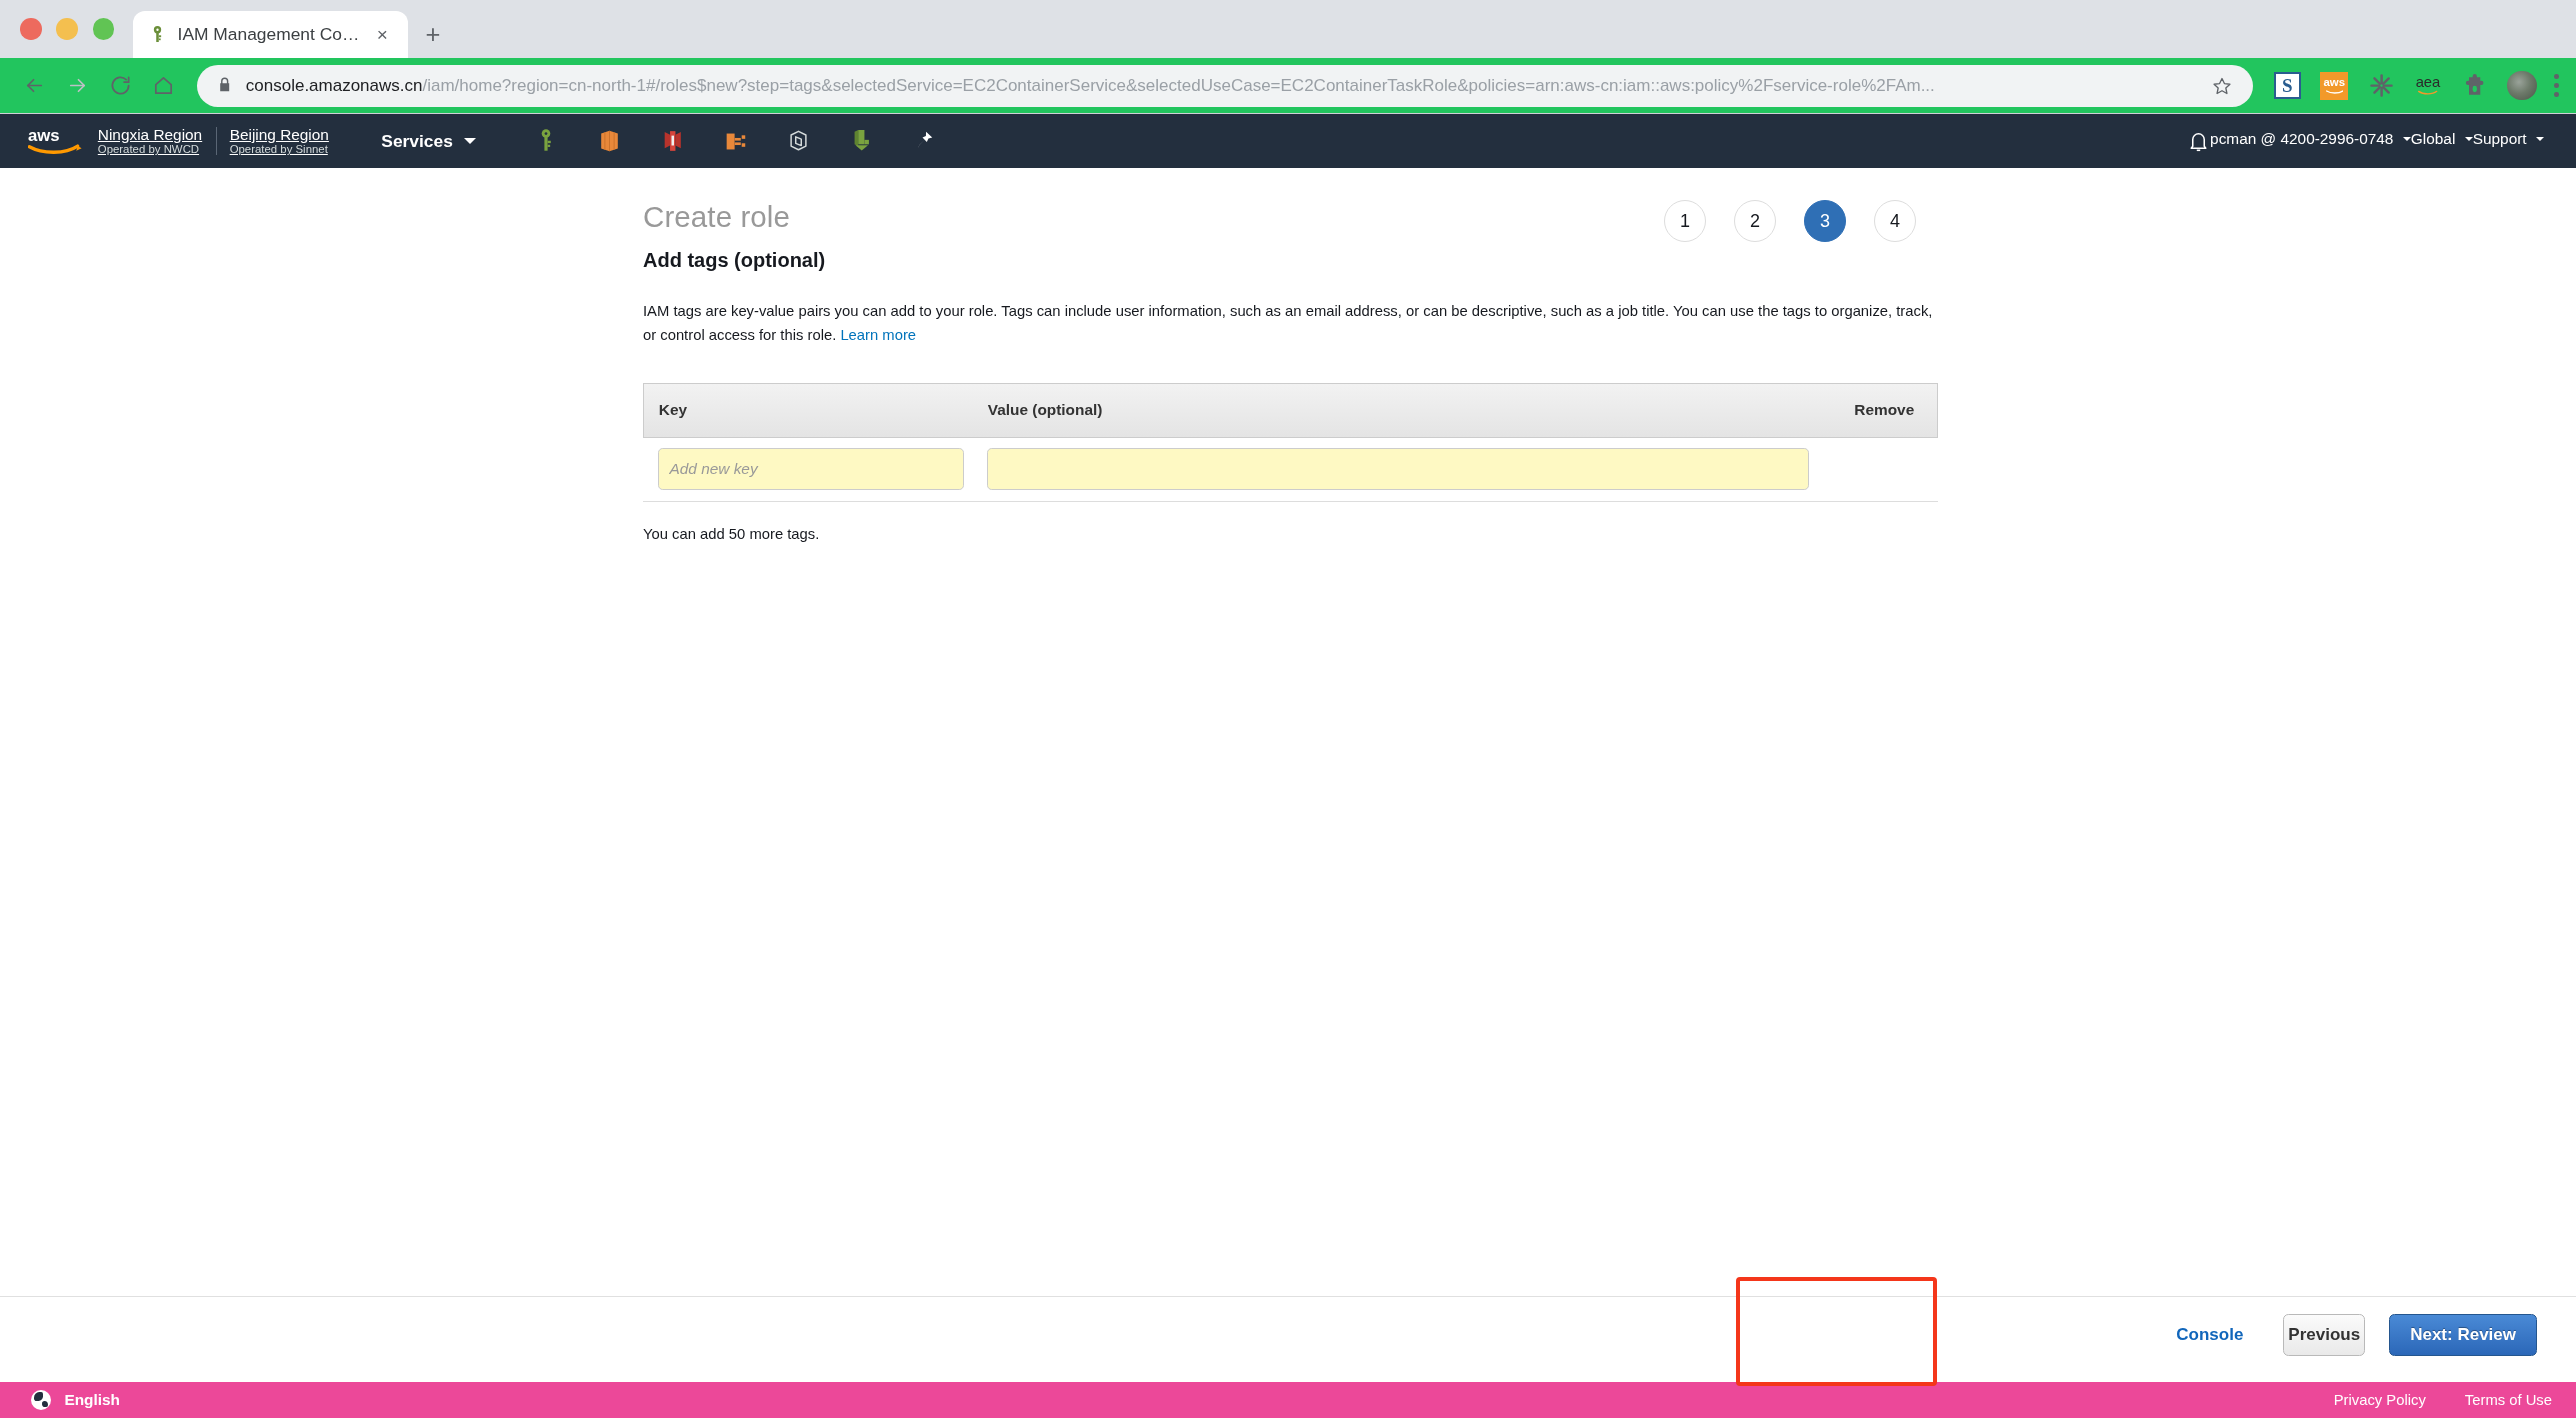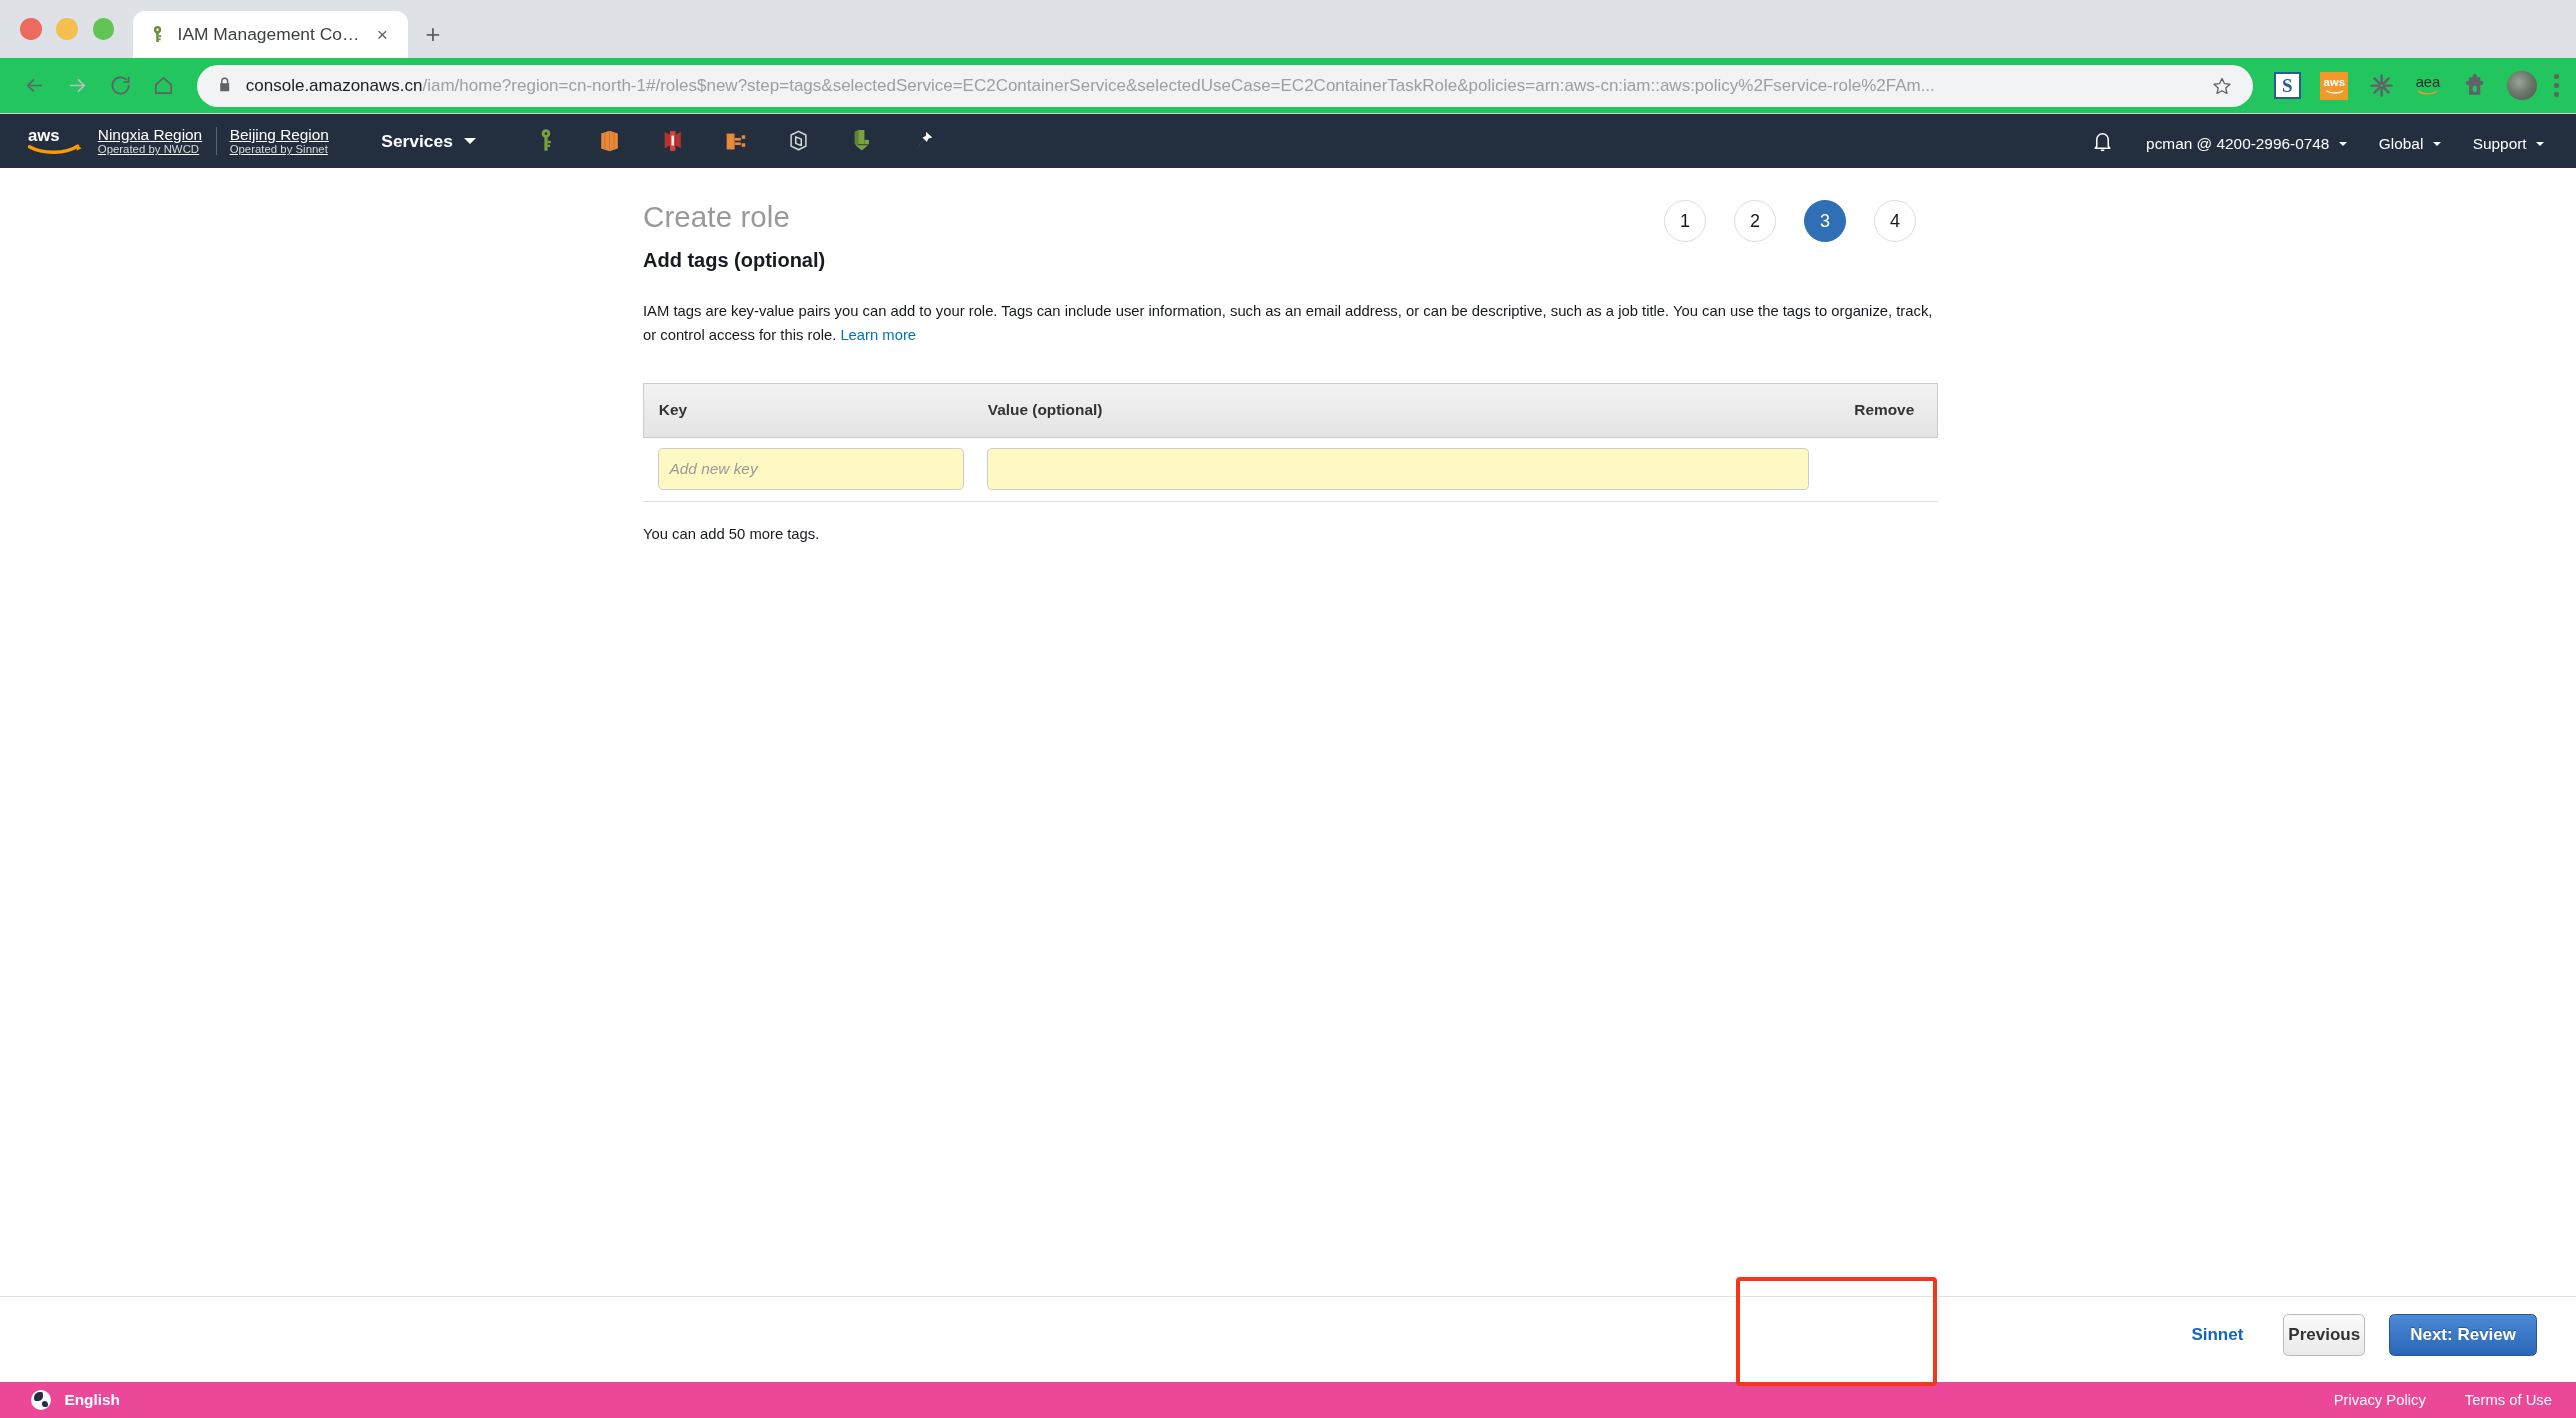"pcman @ 4200-2996-0748" .nav-right { align-items: flex-end -> flex-start; gap: 32px -> none }
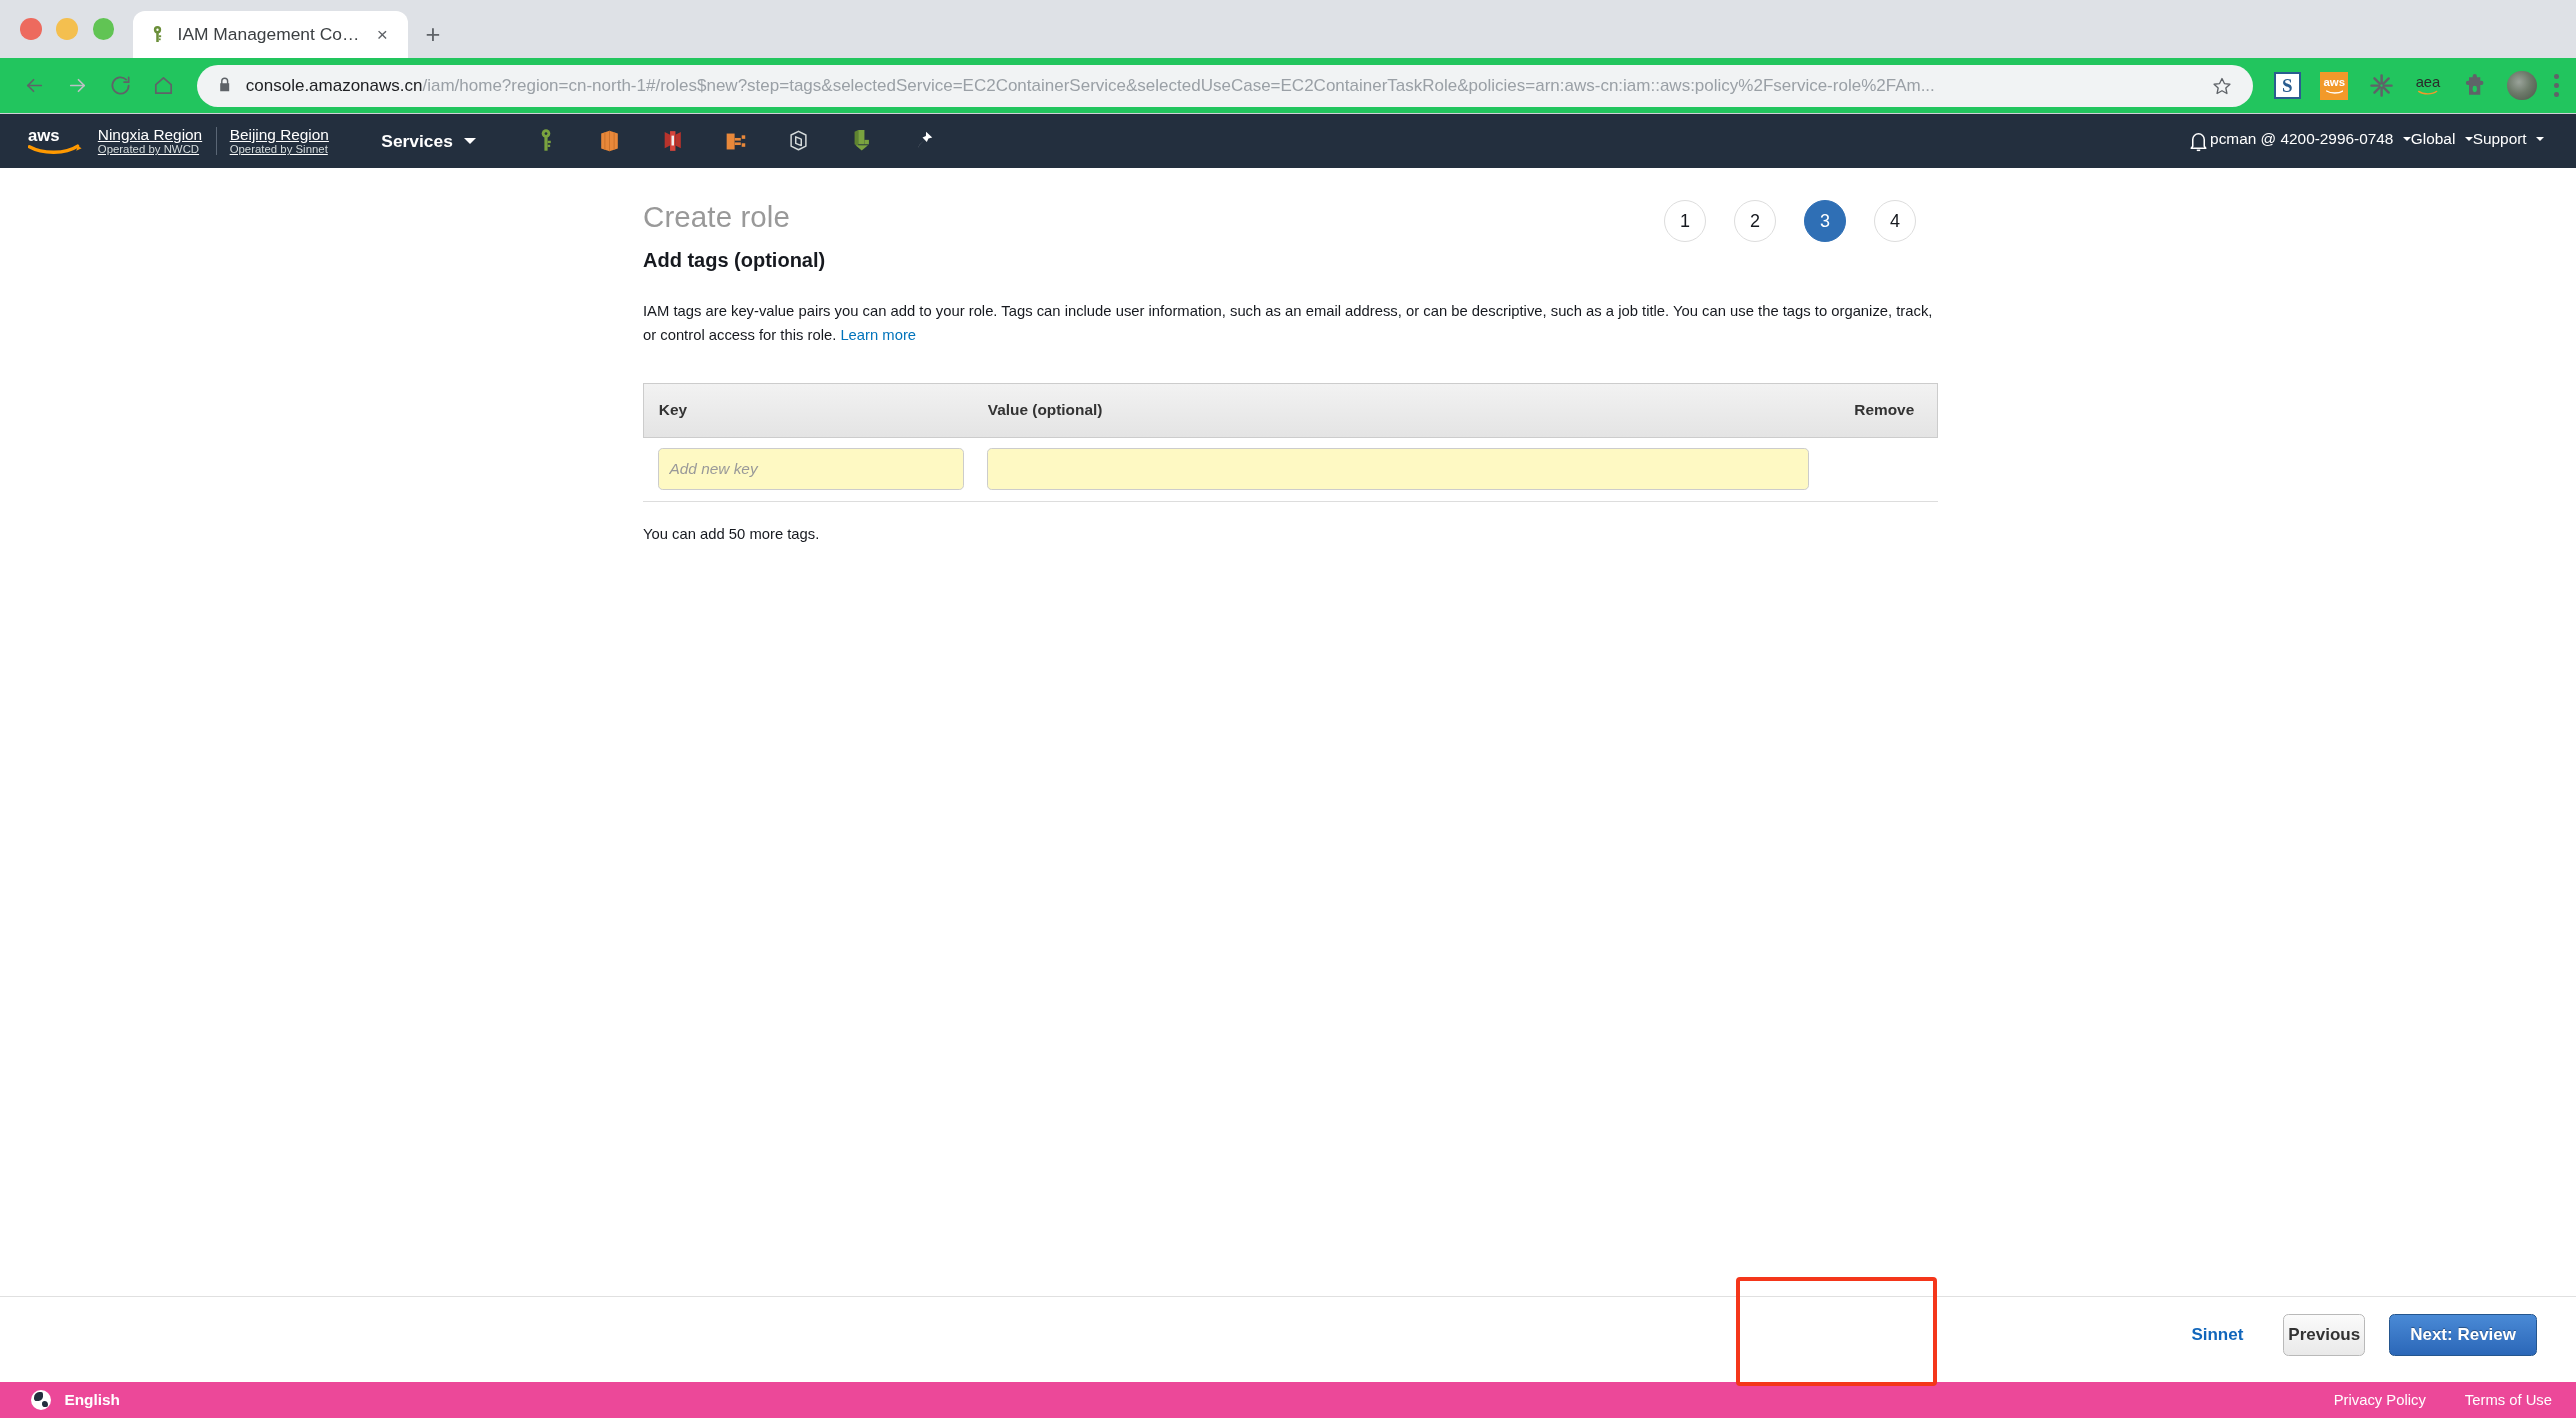"Sinnet" span.btn-link { text: Sinnet -> Console }
